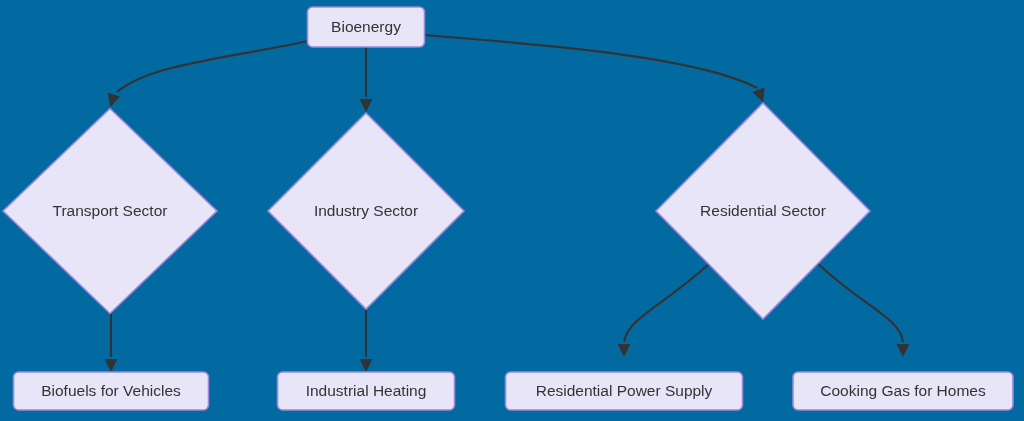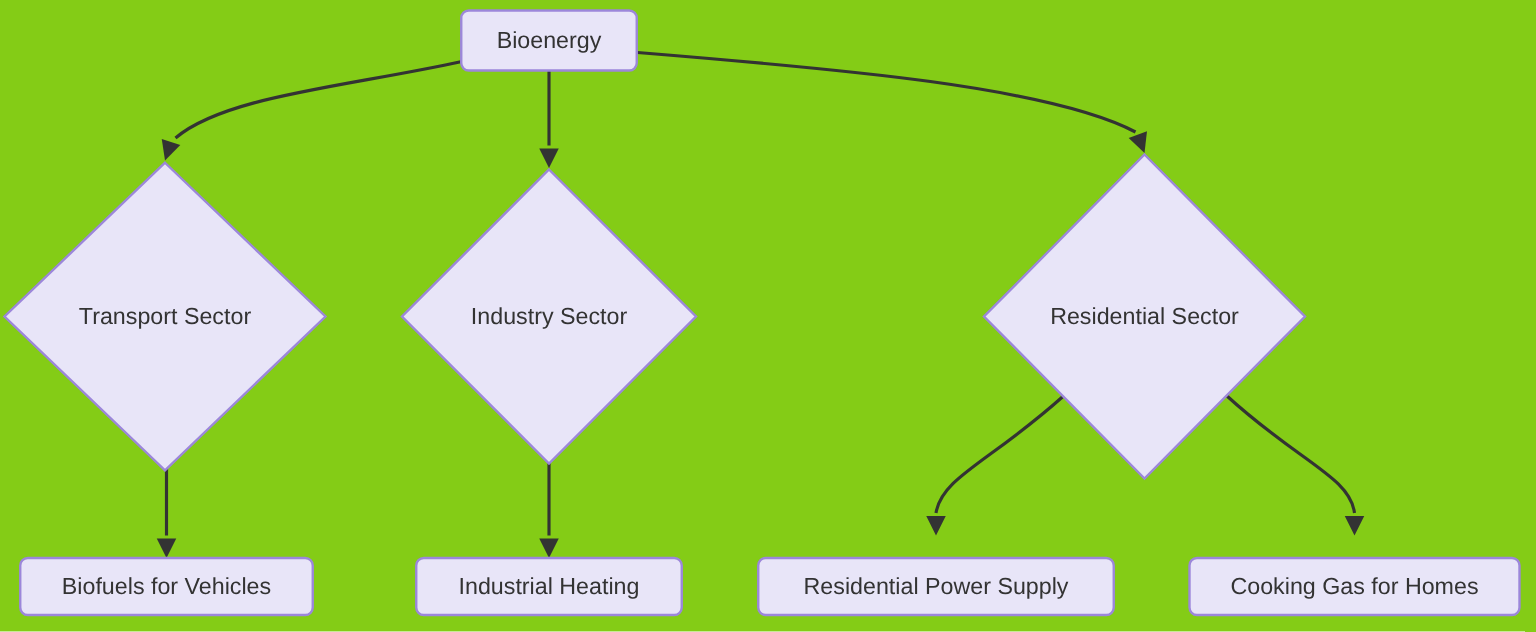"Bioenergy" #diagram-root { background: #84cc16 -> #0369a1 }
